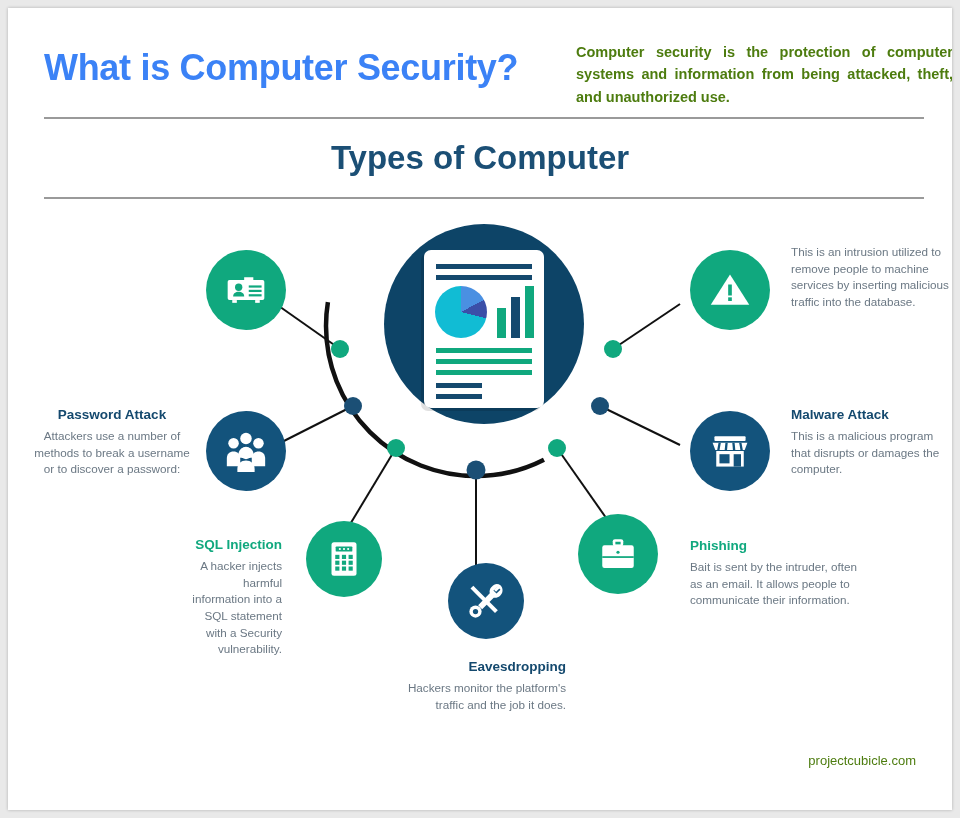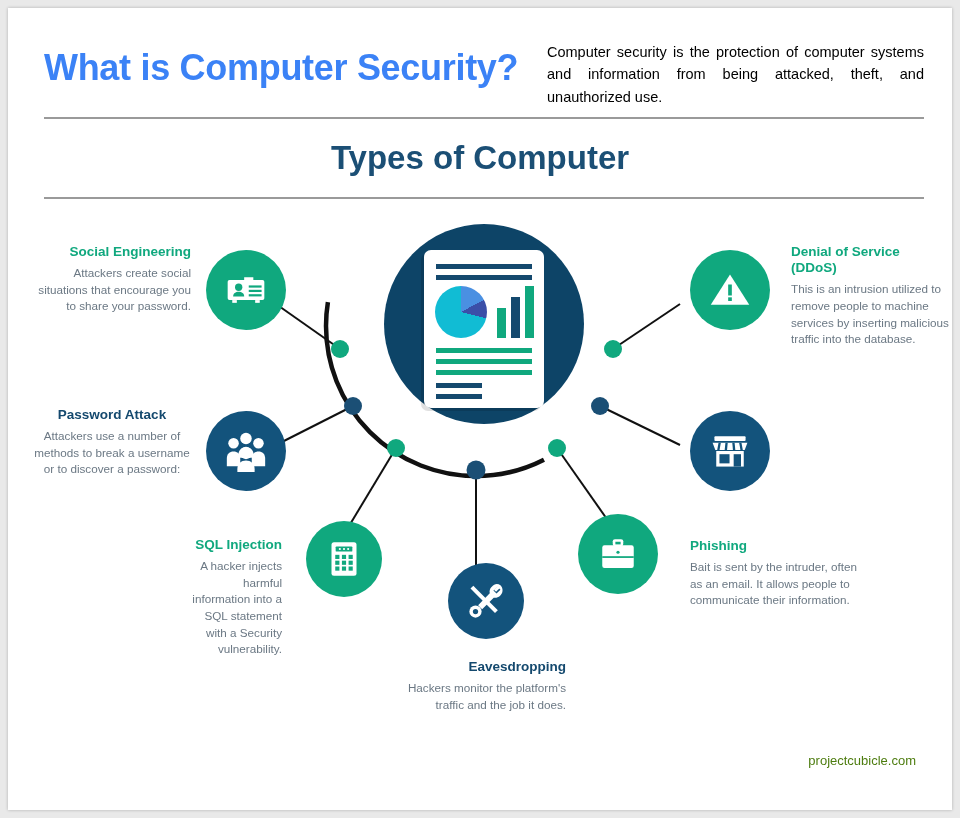"Computer security is the protection" .hdr-desc { color: #000000 -> #4d7c0f; font-weight: none -> bold; left: 539px -> 568px }
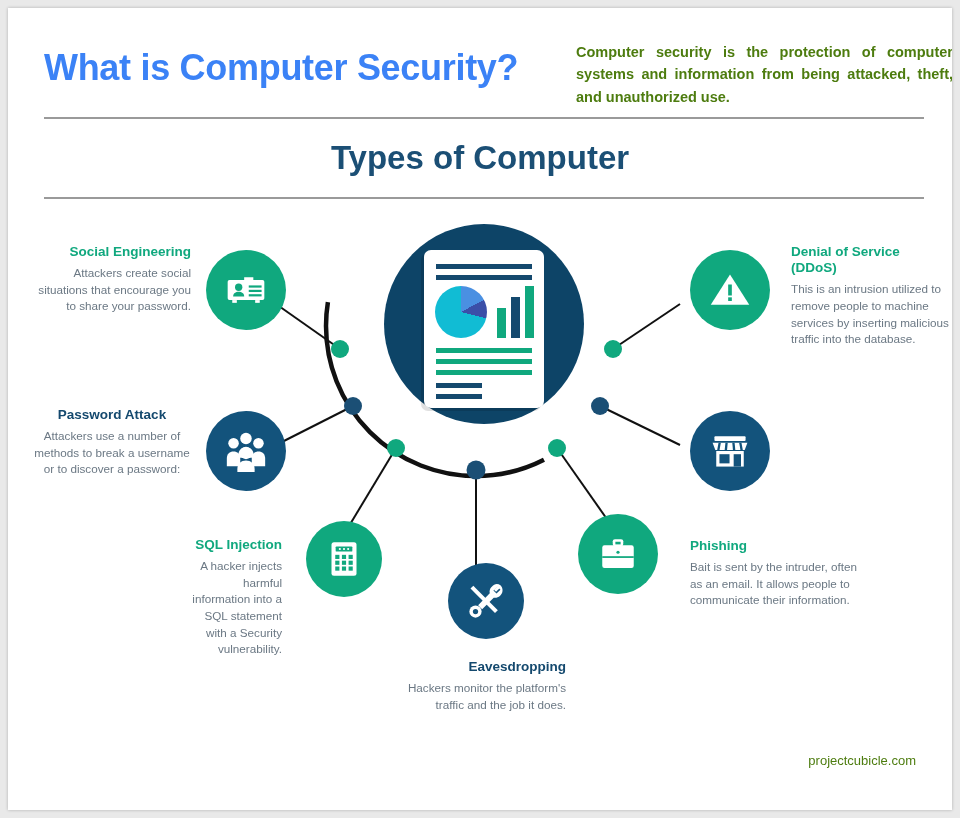"Social Engineering" div.blk { html: <div> <h3>Social Engineering</h3> <p>Attackers create social situations that encourage you to share your password.</p> </div> -> none }
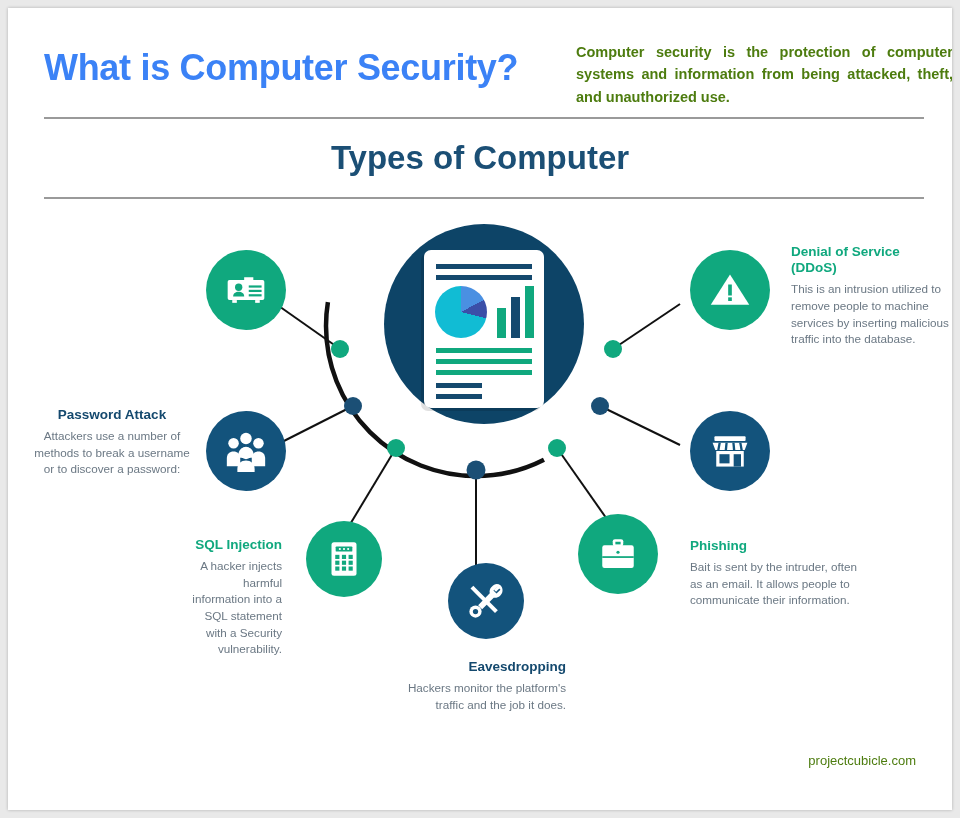"Denial of Service (DDoS)" h3 { html: <h3>Denial of Service (DDoS)</h3> -> none }
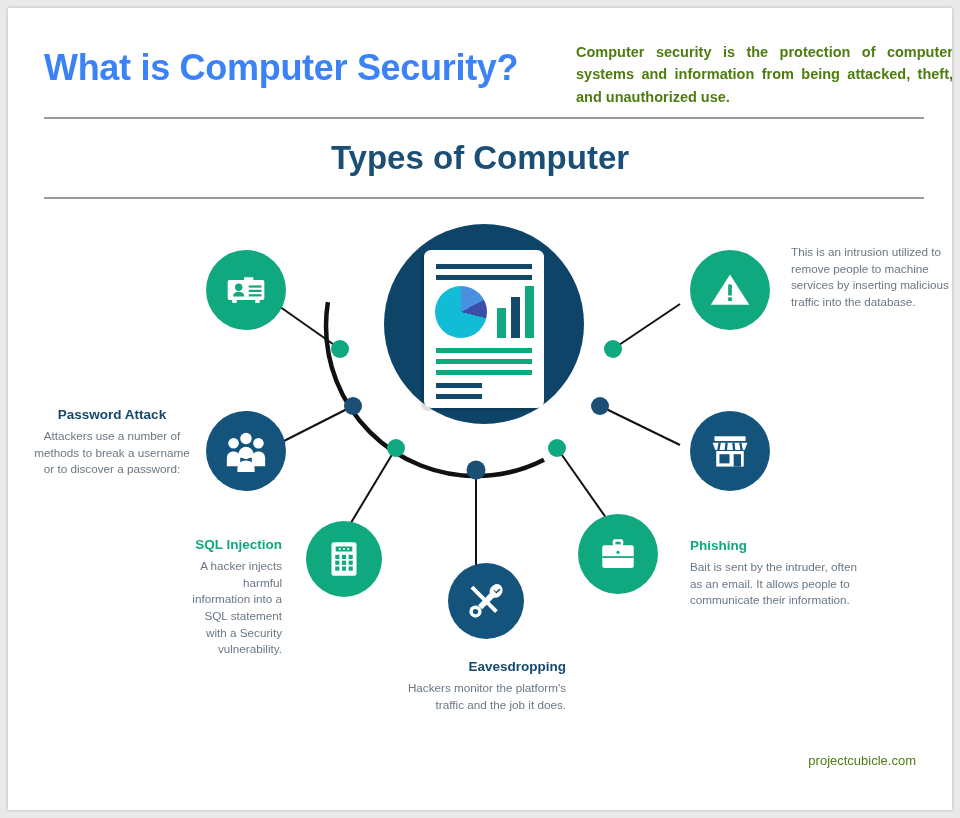"Malware Attack" div.blk { html: none -> <div> <h3>Malware Attack</h3> <p>This is a malicious program that disrupts or damages the computer.</p> </div> }
